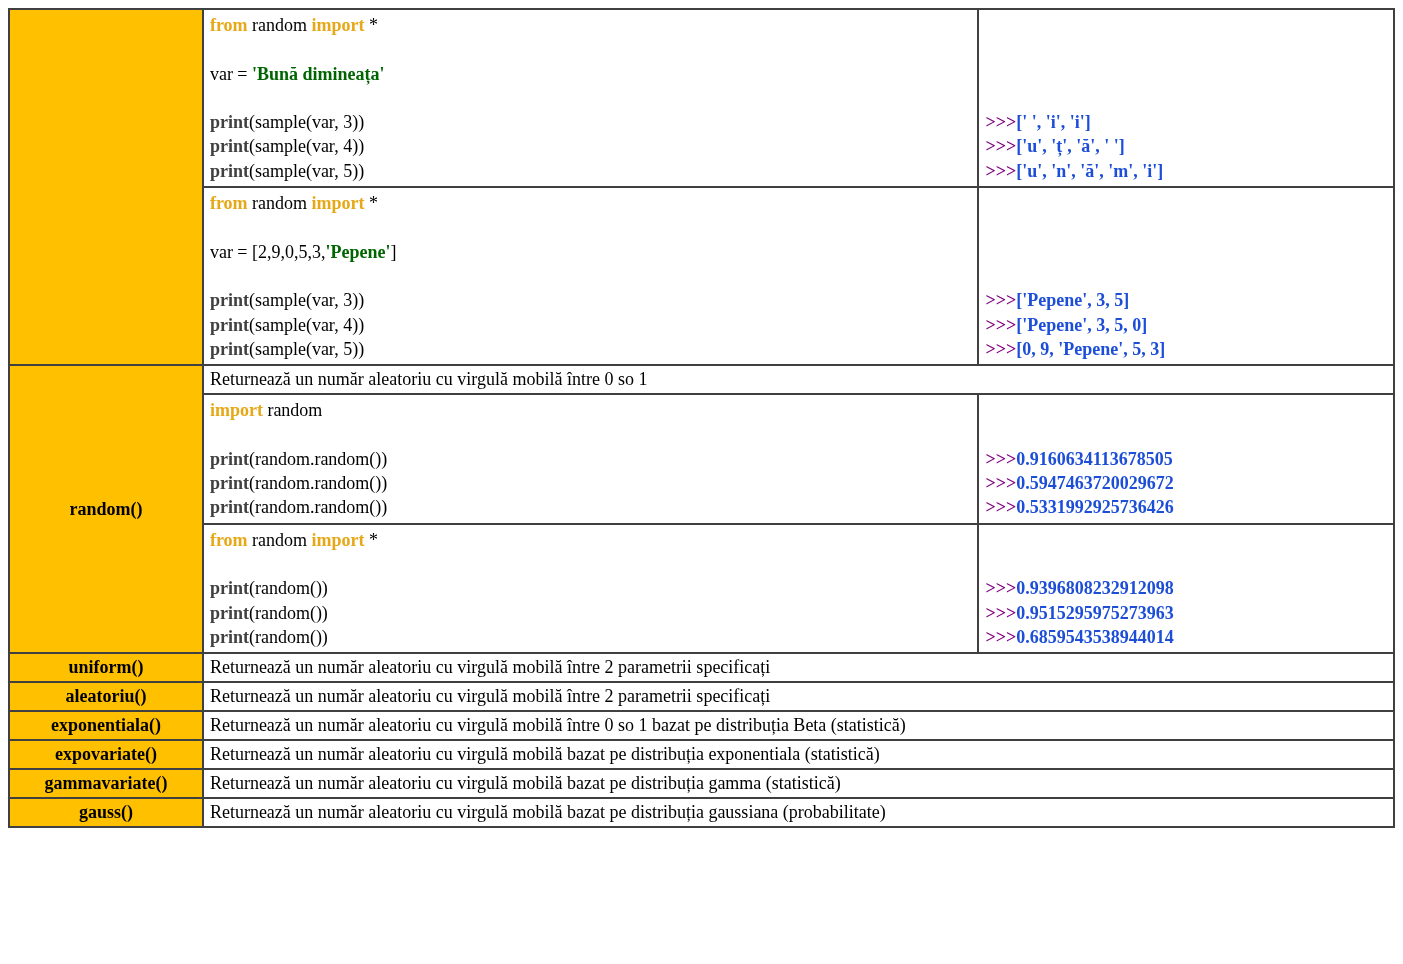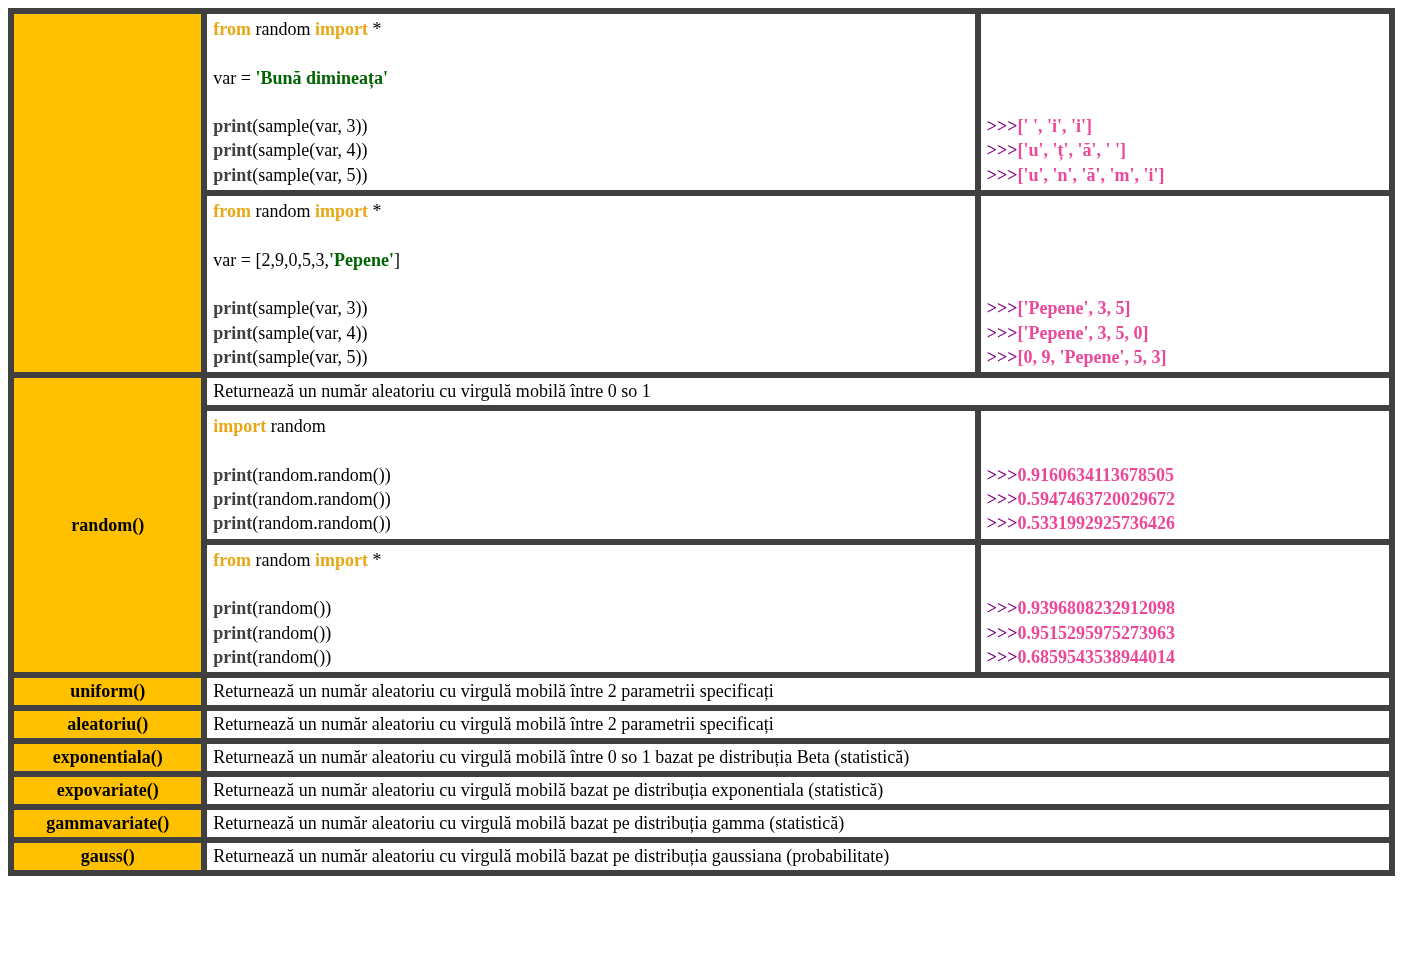"from random import *" td { border: 6px solid #404040 -> 2px solid #404040 }
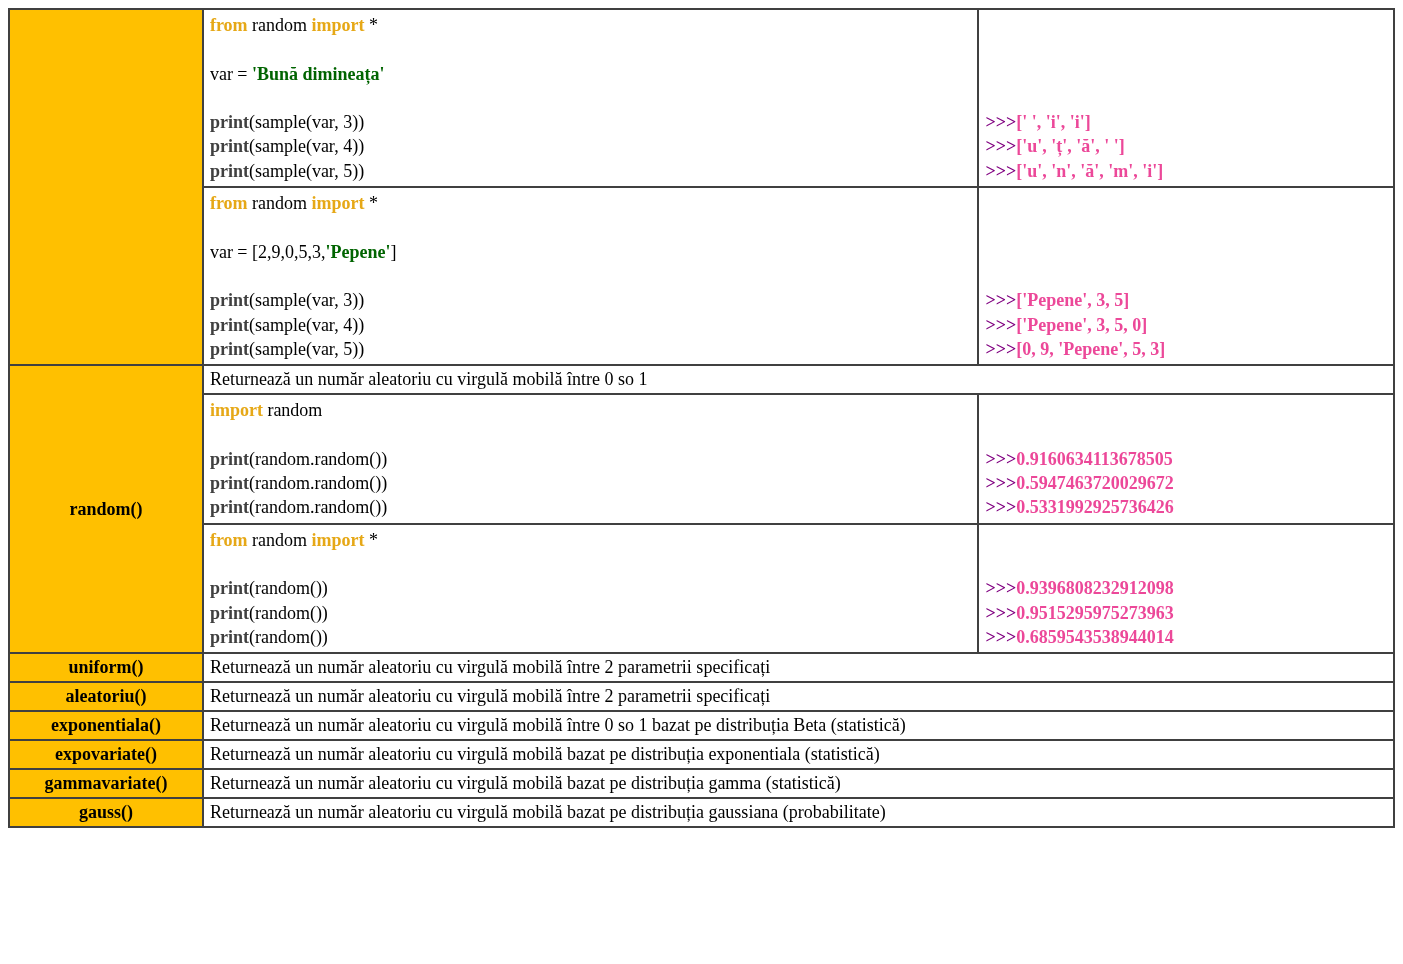"[' ', 'i', 'i']" .result { color: #ec4899 -> #1d4ed8 }
